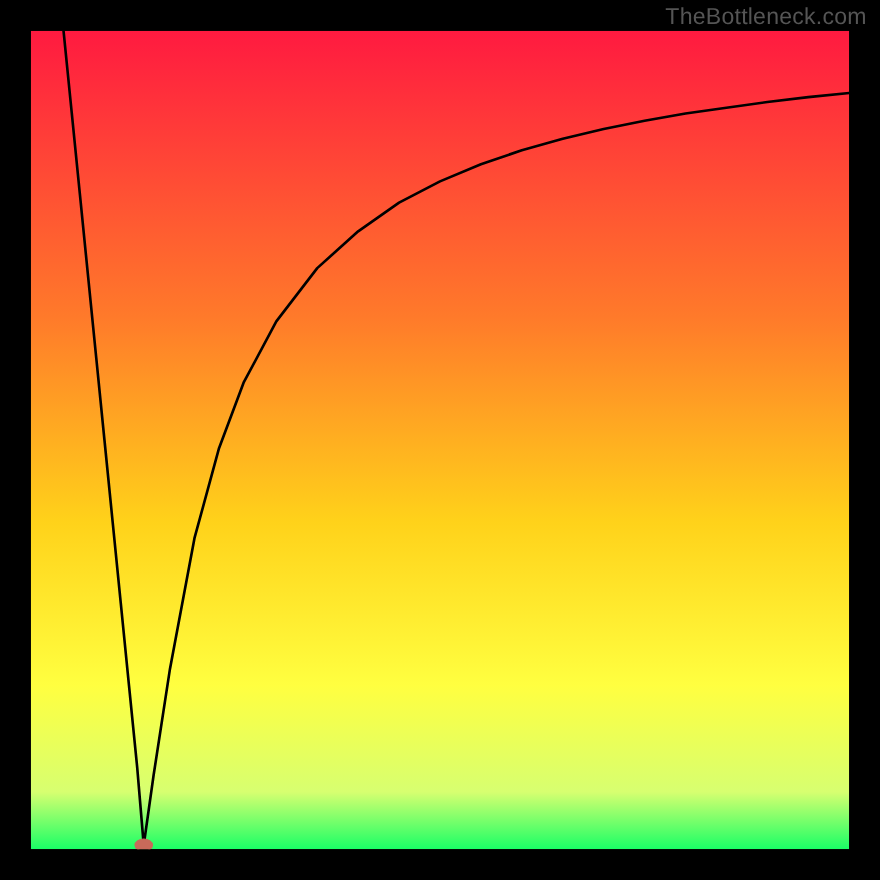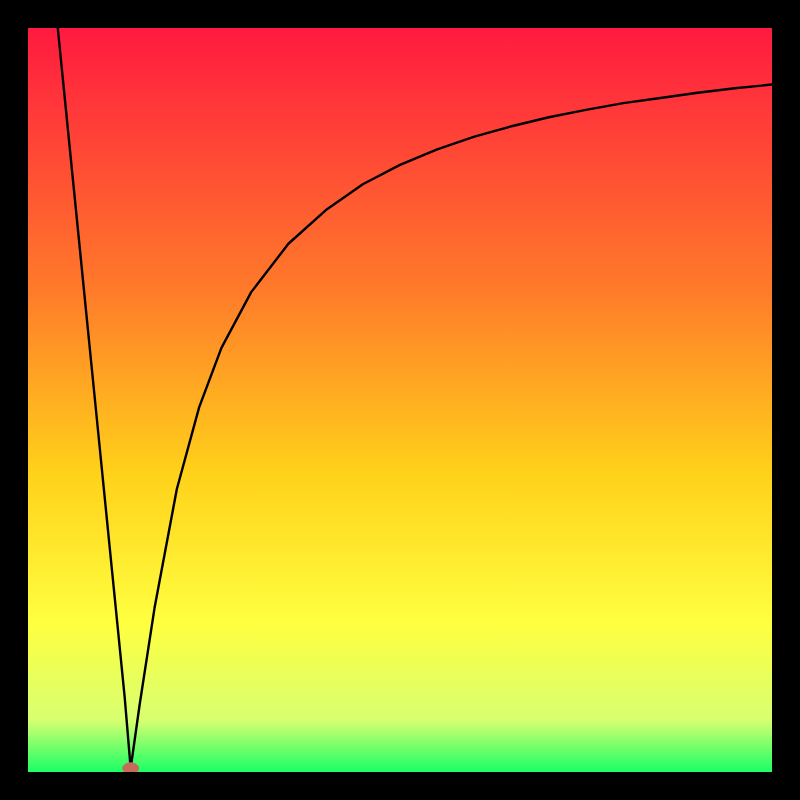"TheBottleneck.com" div.watermark { html: none -> <div>TheBottleneck.com</div> }
